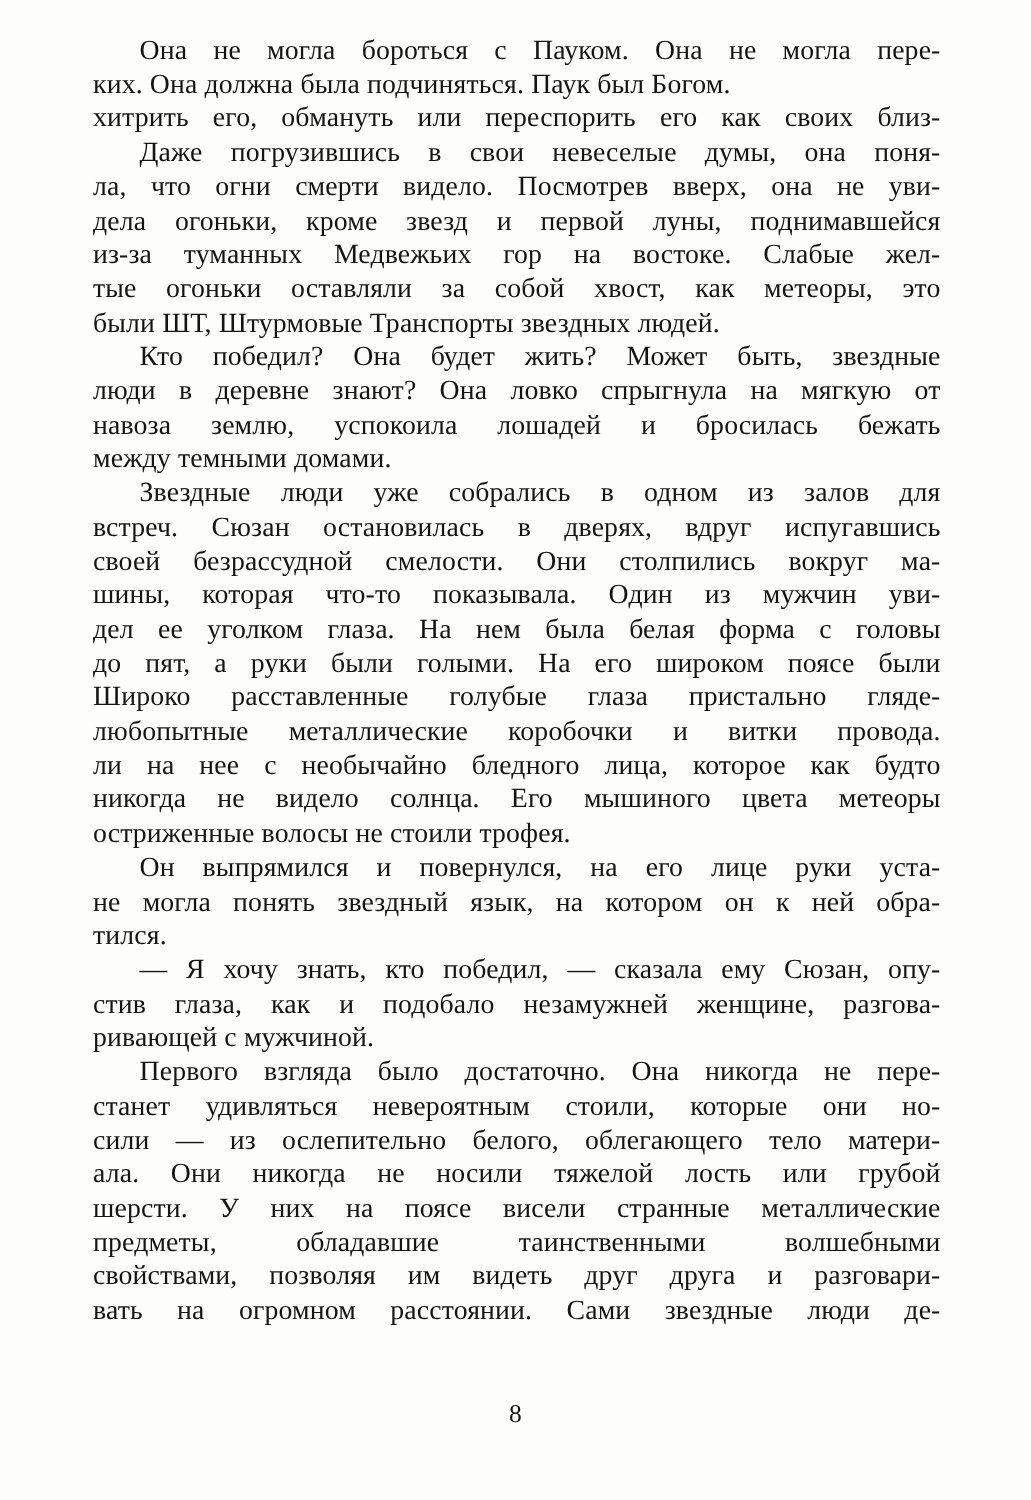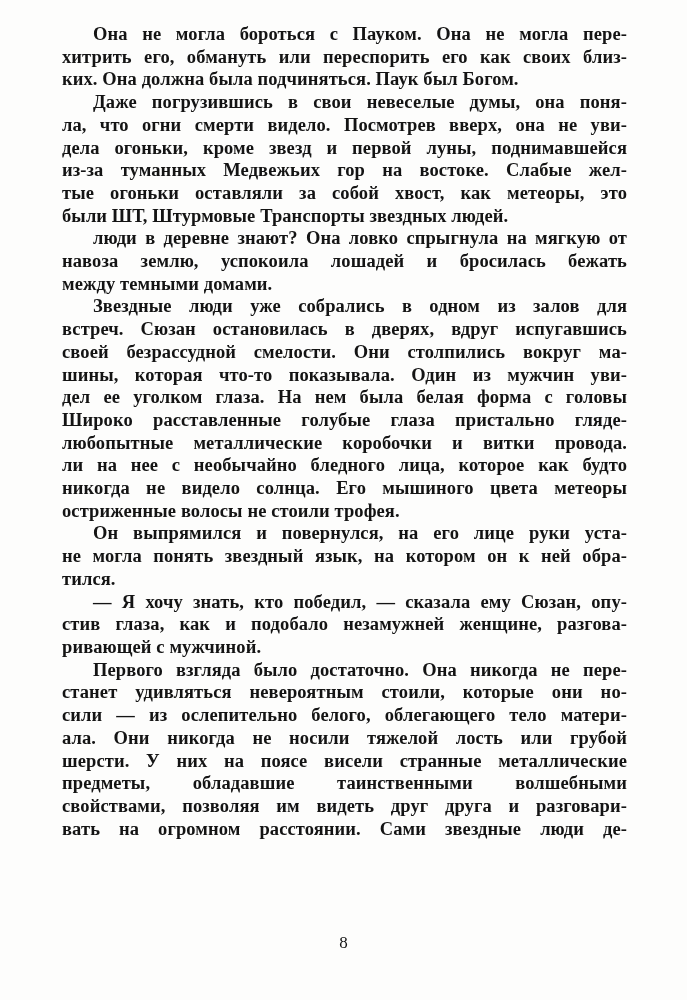"Она не могла бороться с" .text-block { font-weight: bold -> none }
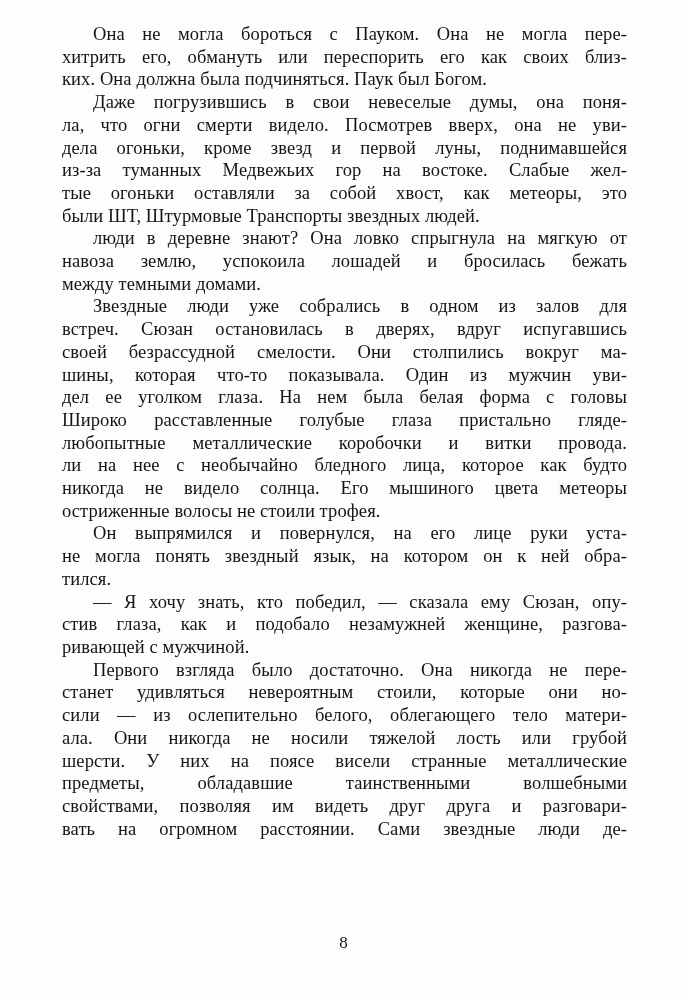"хитрить его, обмануть или переспорить" div.line { order: before "ких. Она должна была подчиняться." -> after "ких. Она должна была подчиняться." }
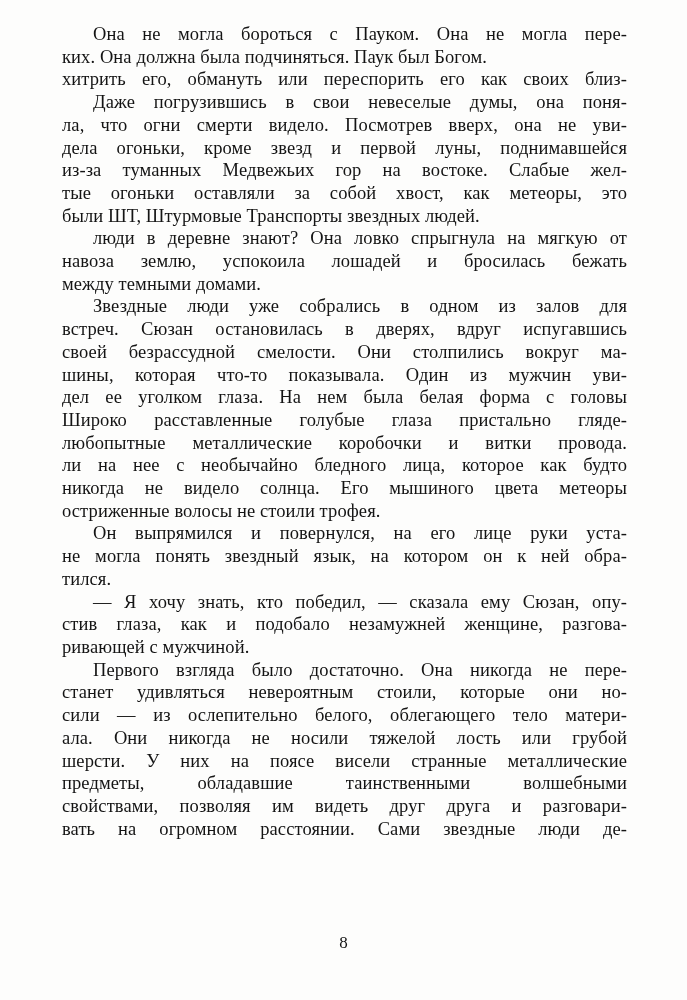"Кто победил? Она будет жить?" div.line { html: none -> <div>Кто победил? Она будет жить? Может быть, звездные</div> }
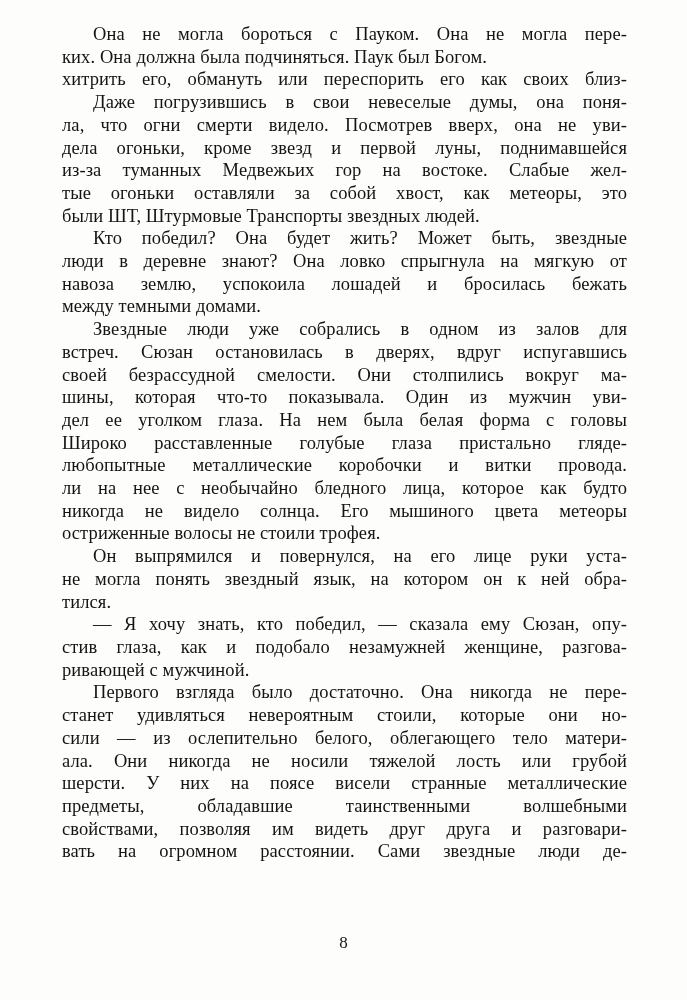"до пят, а руки были" div.line { html: none -> <div>до пят, а руки были голыми. На его широком поясе были</div> }
